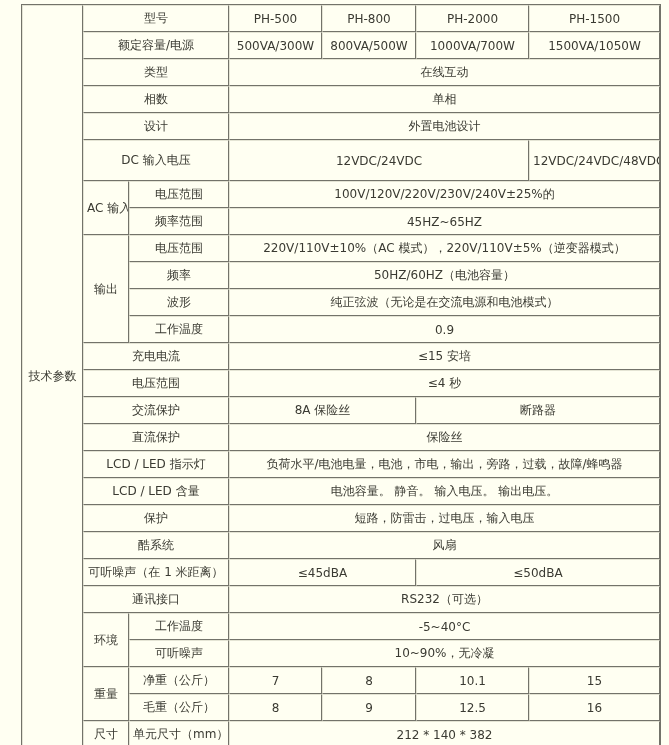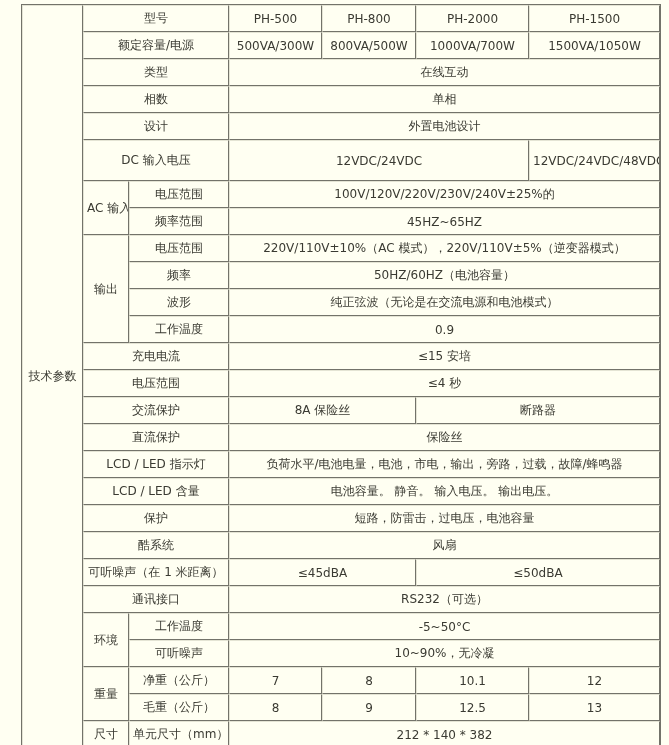"短路，防雷击，过电压，电池容量" td { text: 电池容量 -> 输入电压 }
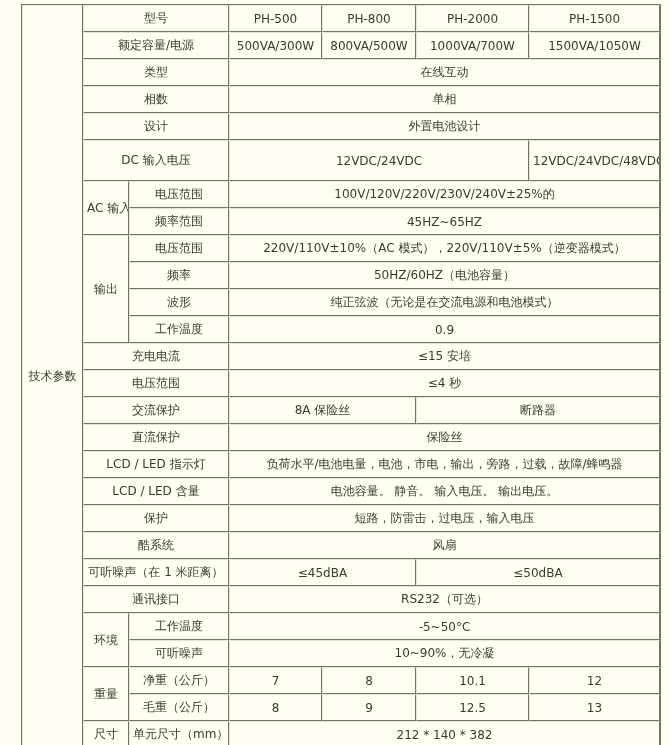"-5~50°C" td { text: 50 -> 40 }
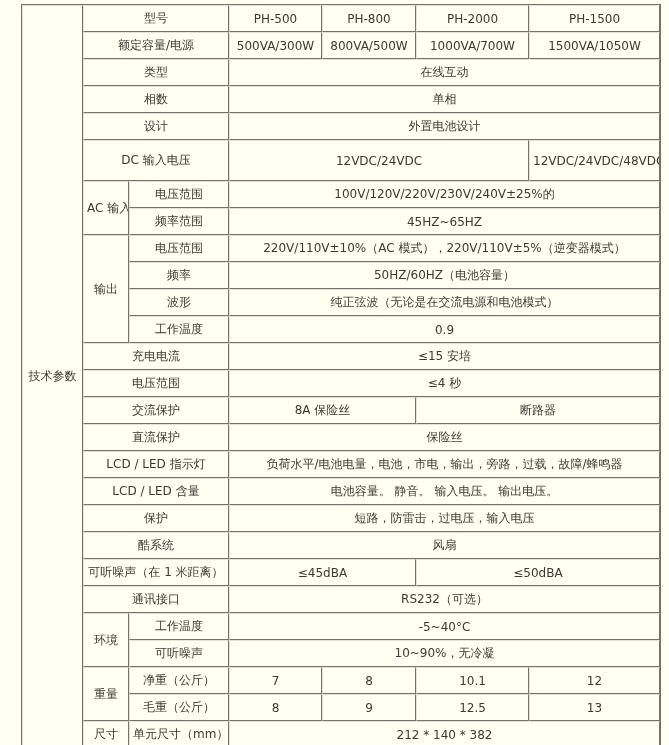"12" td { text: 12 -> 15 }
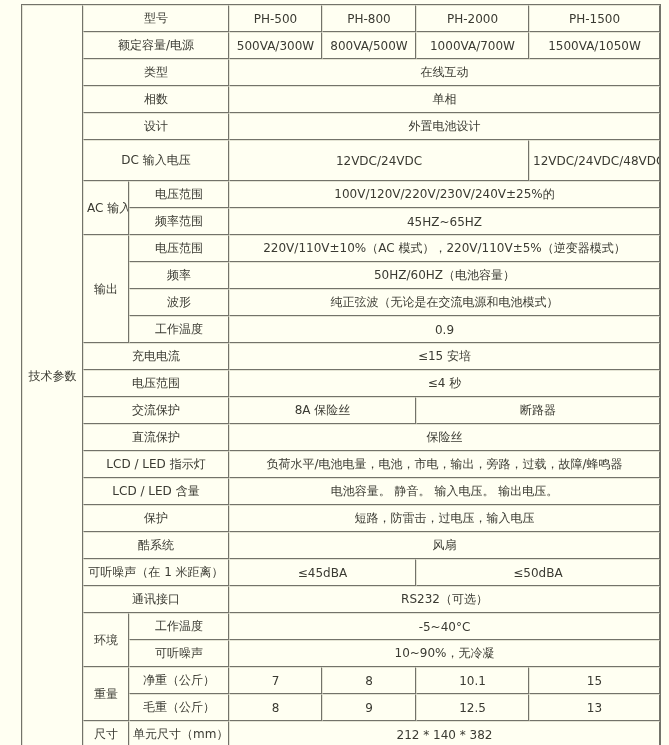"13" td { text: 13 -> 16 }
